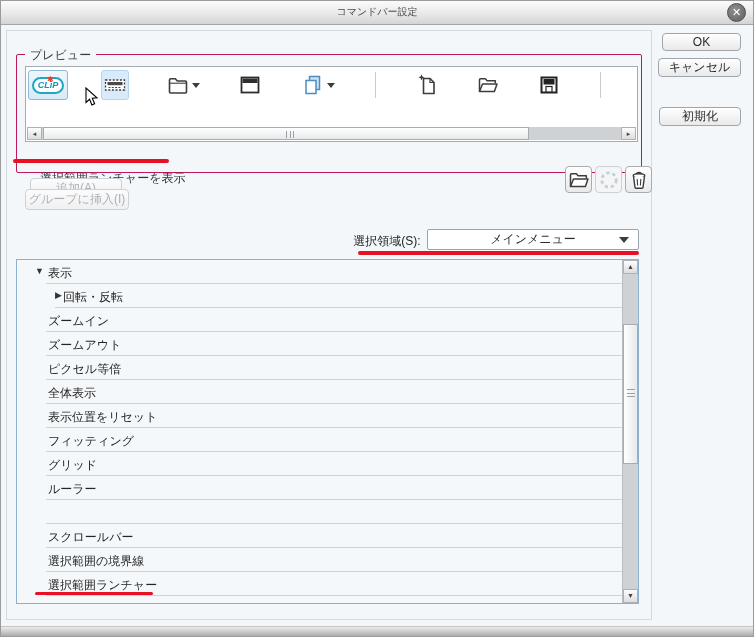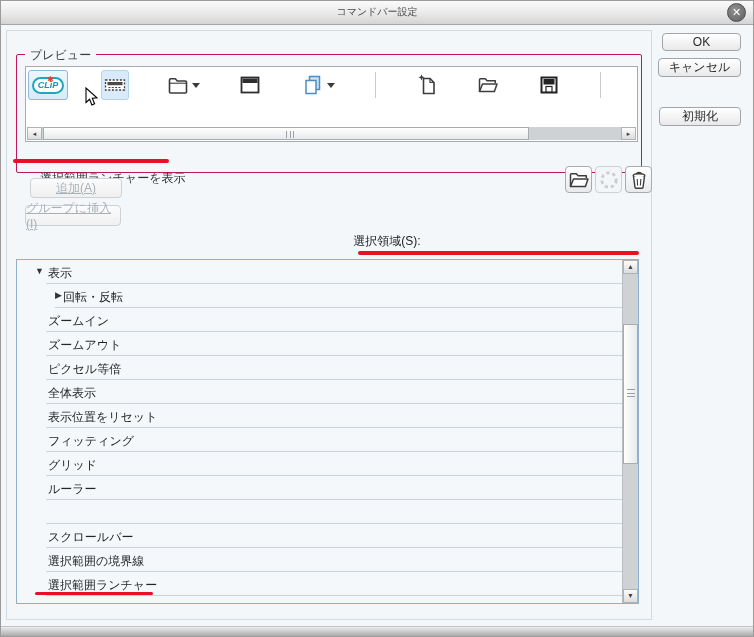"グループに挿入(I)" .insert-btn { text-decoration: underline -> none; top: 174px -> 158px; width: 96px -> 104px }
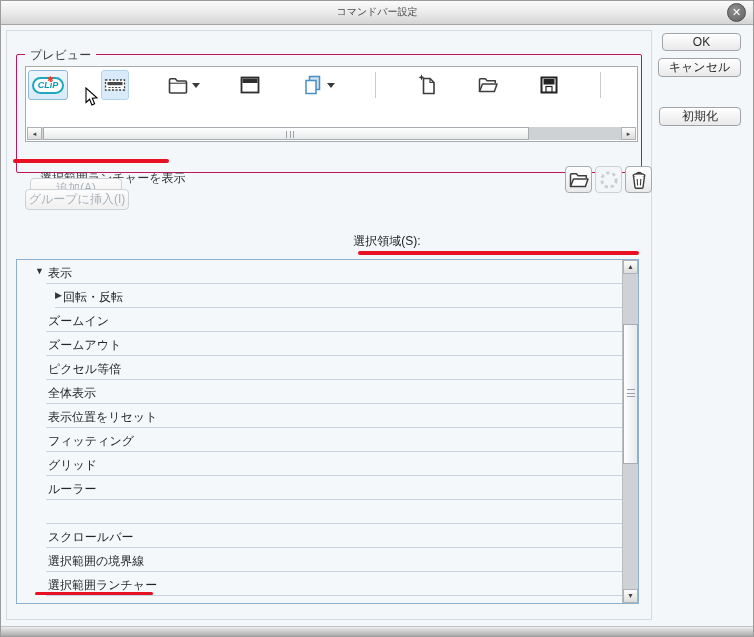"メインメニュー" div.dropdown { html: none -> <div> <span>メインメニュー</span> <span></span> </div> }
